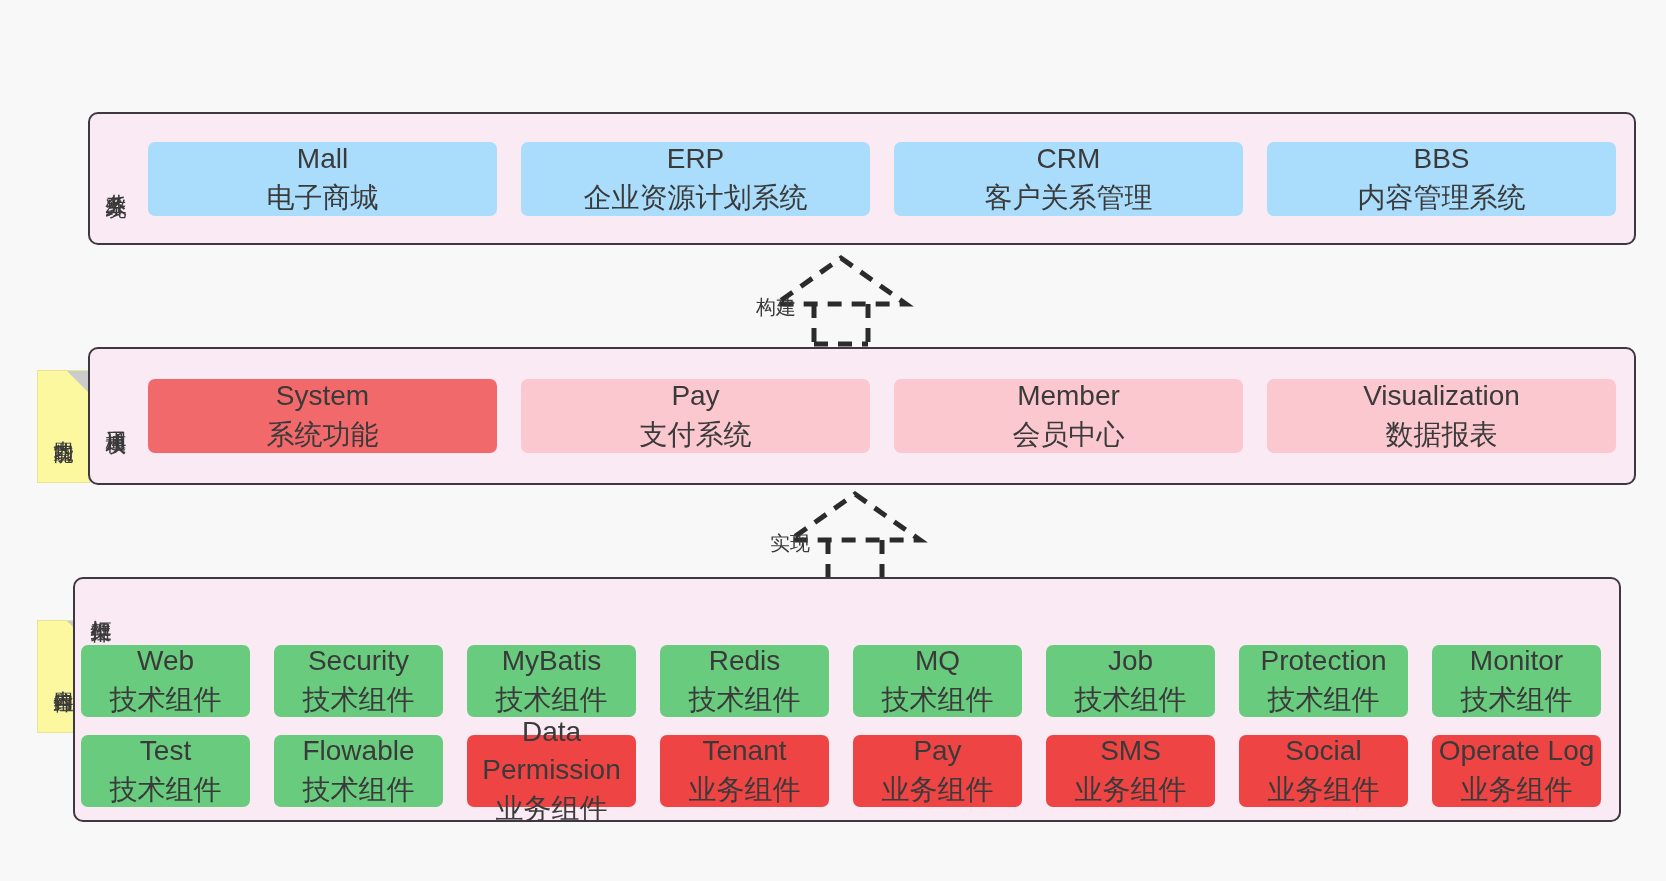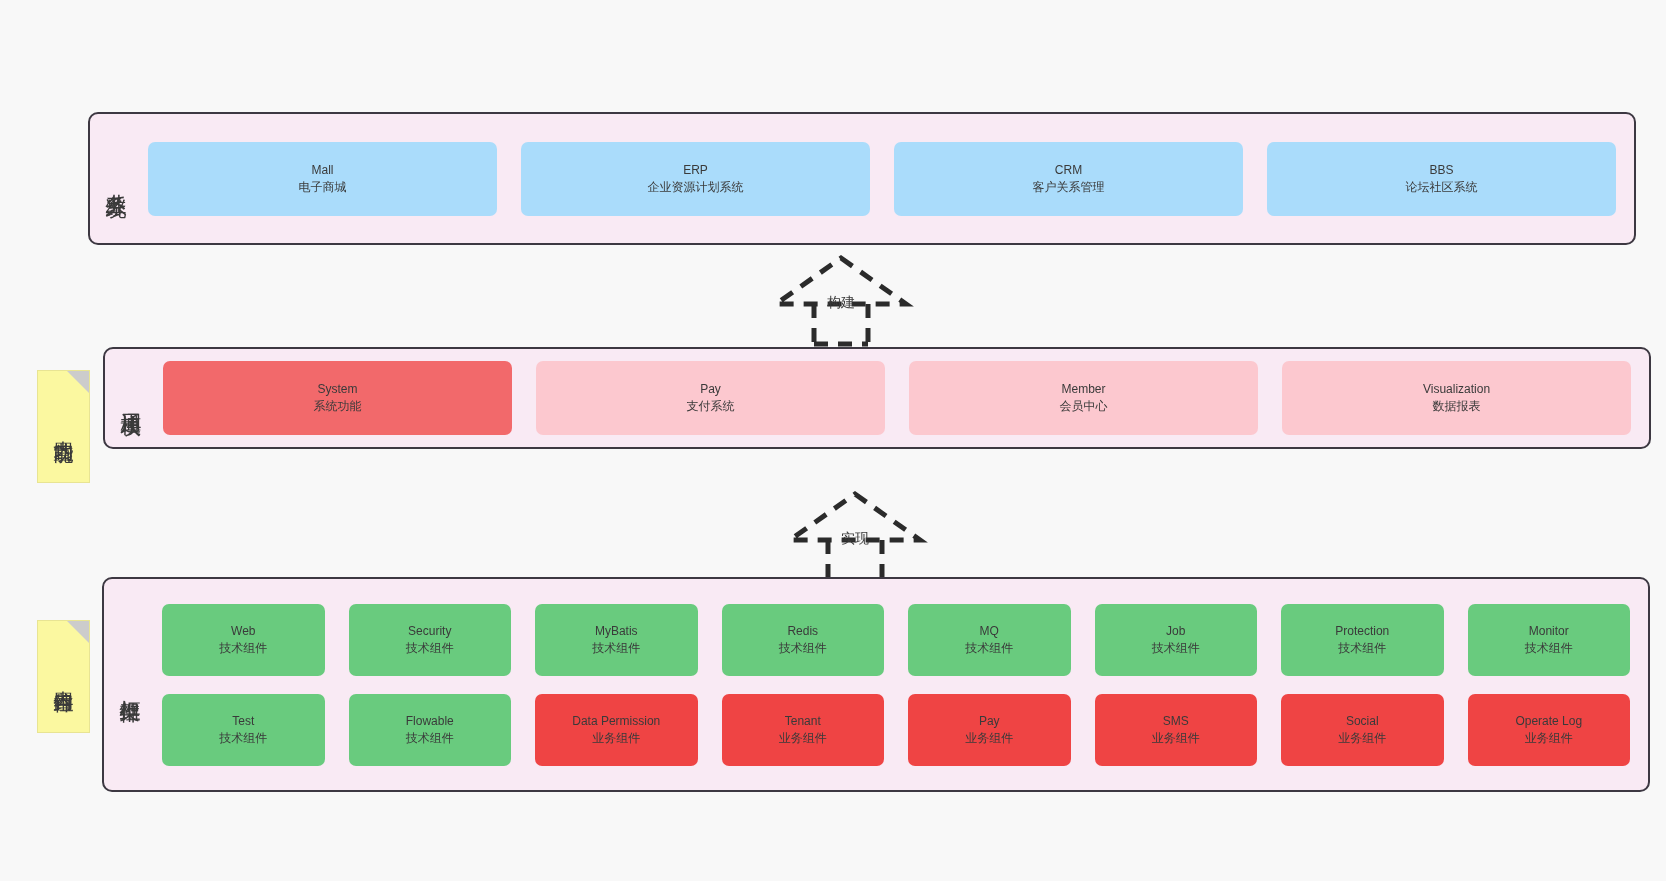"Mall" .node { font-size: 12px -> 28px }
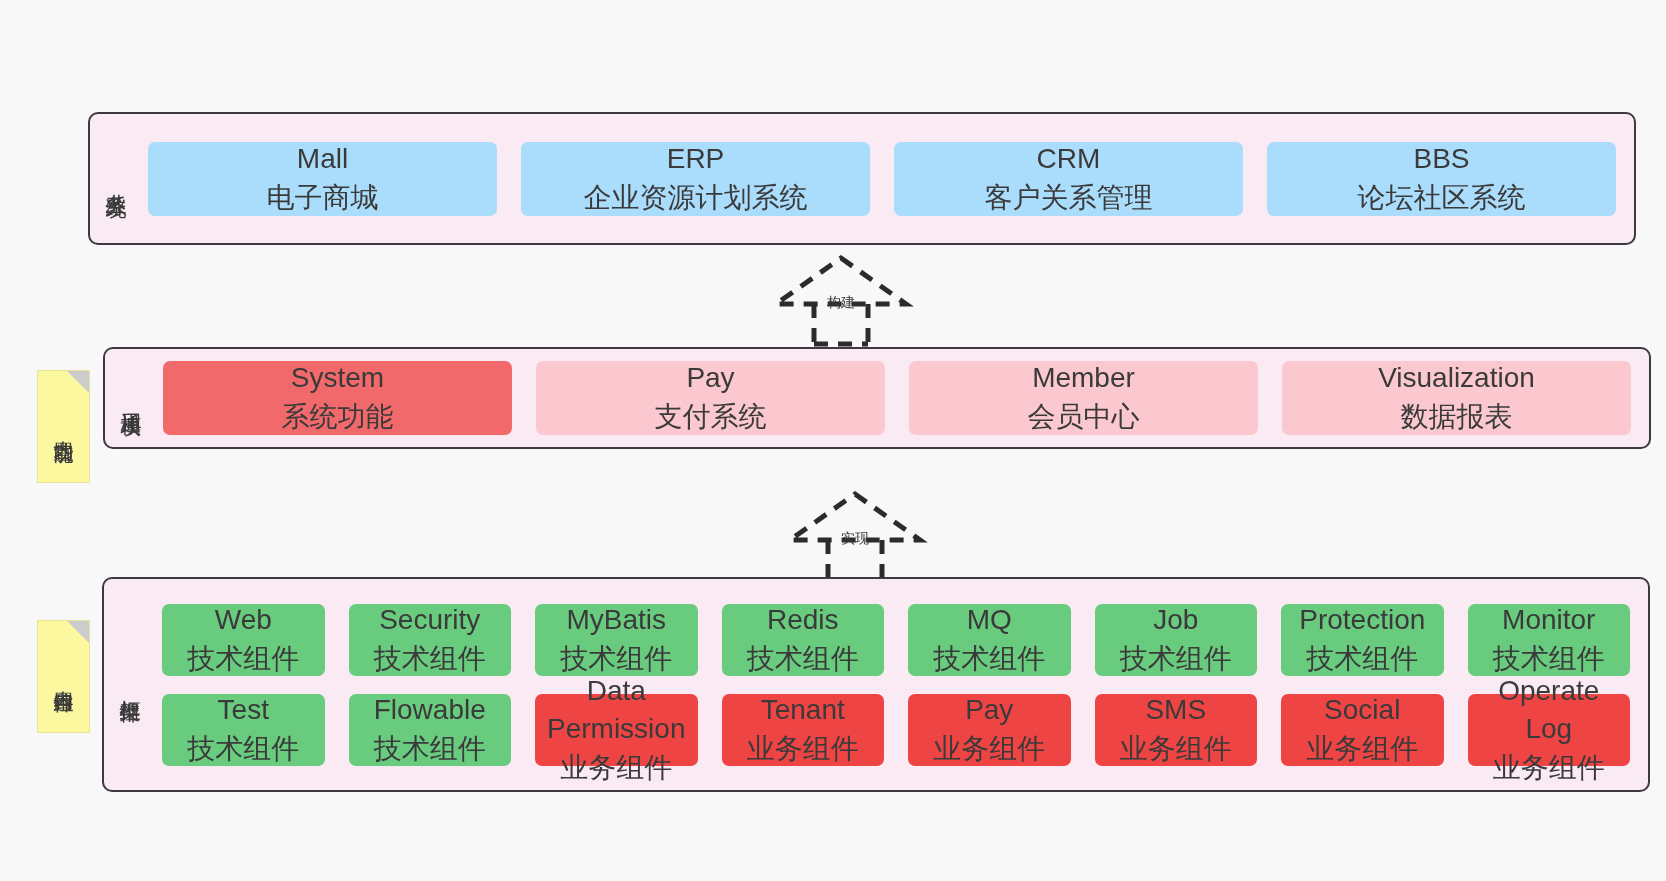"论坛社区系统" span.n-cn { text: 论坛社区 -> 内容管理 }
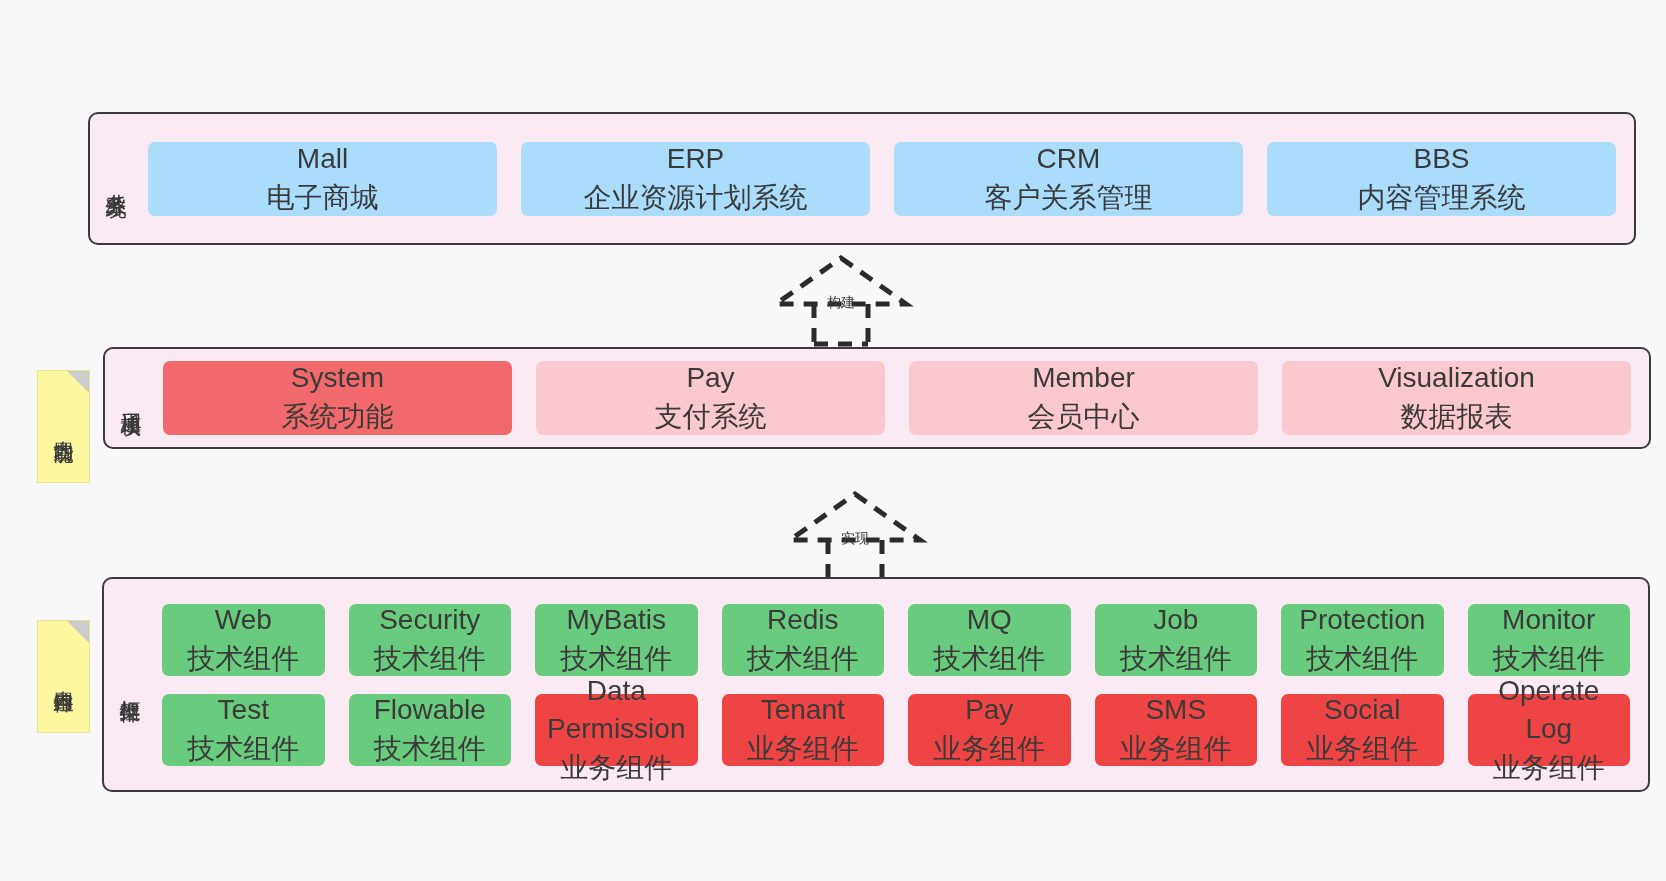"构建" .arrow .a-label { font-size: 14px -> 20px; text-align: center -> left }
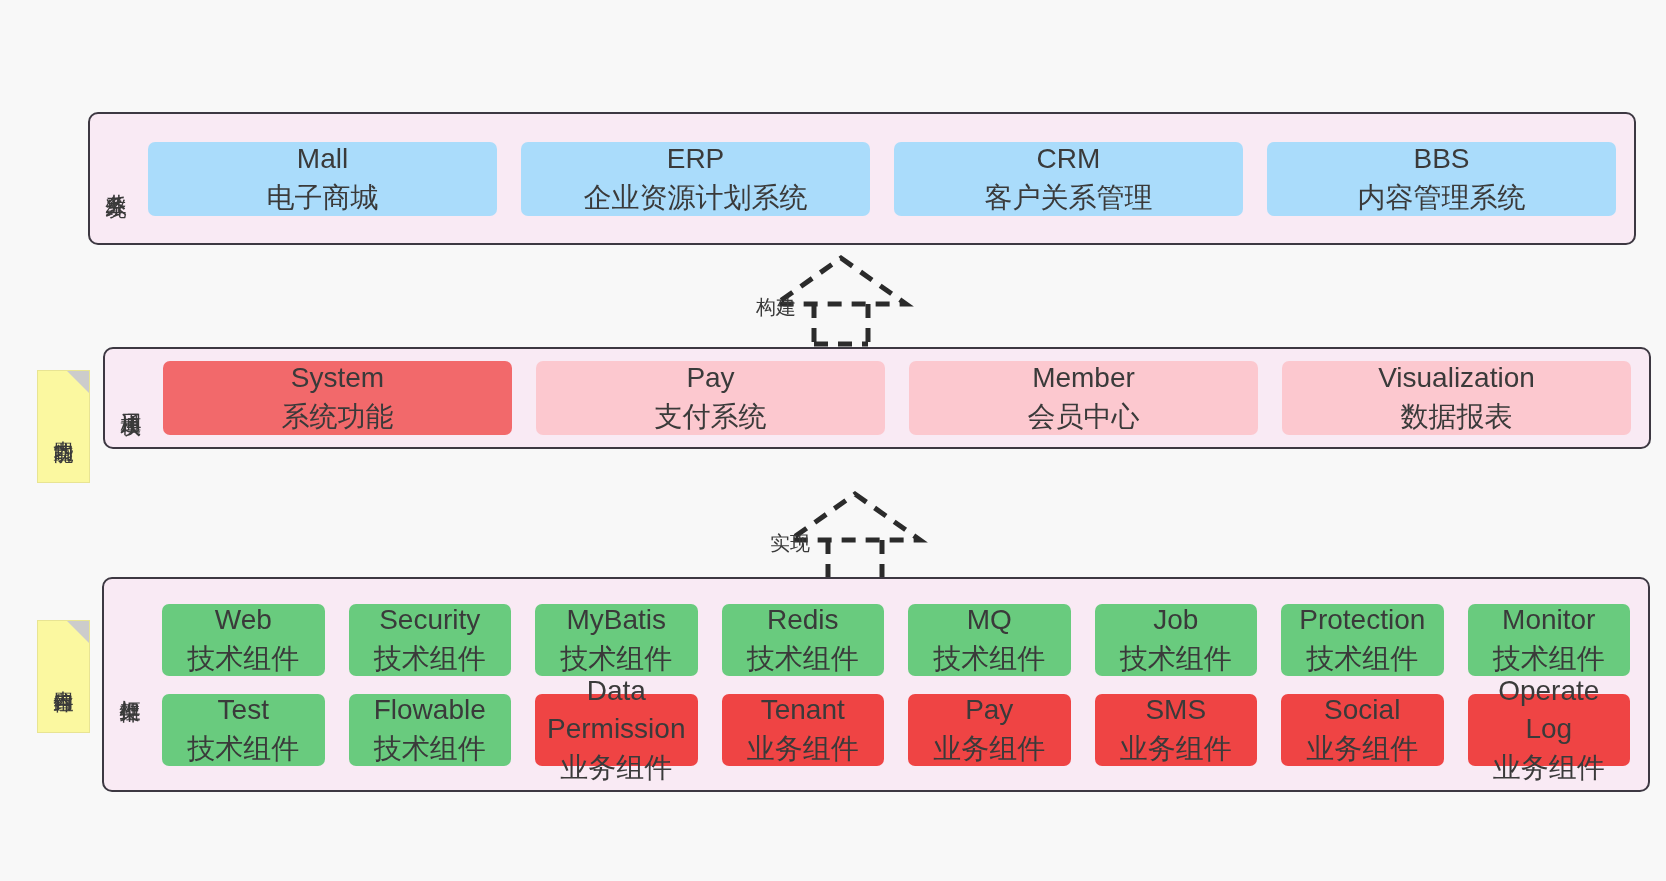"System" #layer-common { height: 102px -> 138px; margin-left: 15px -> none }
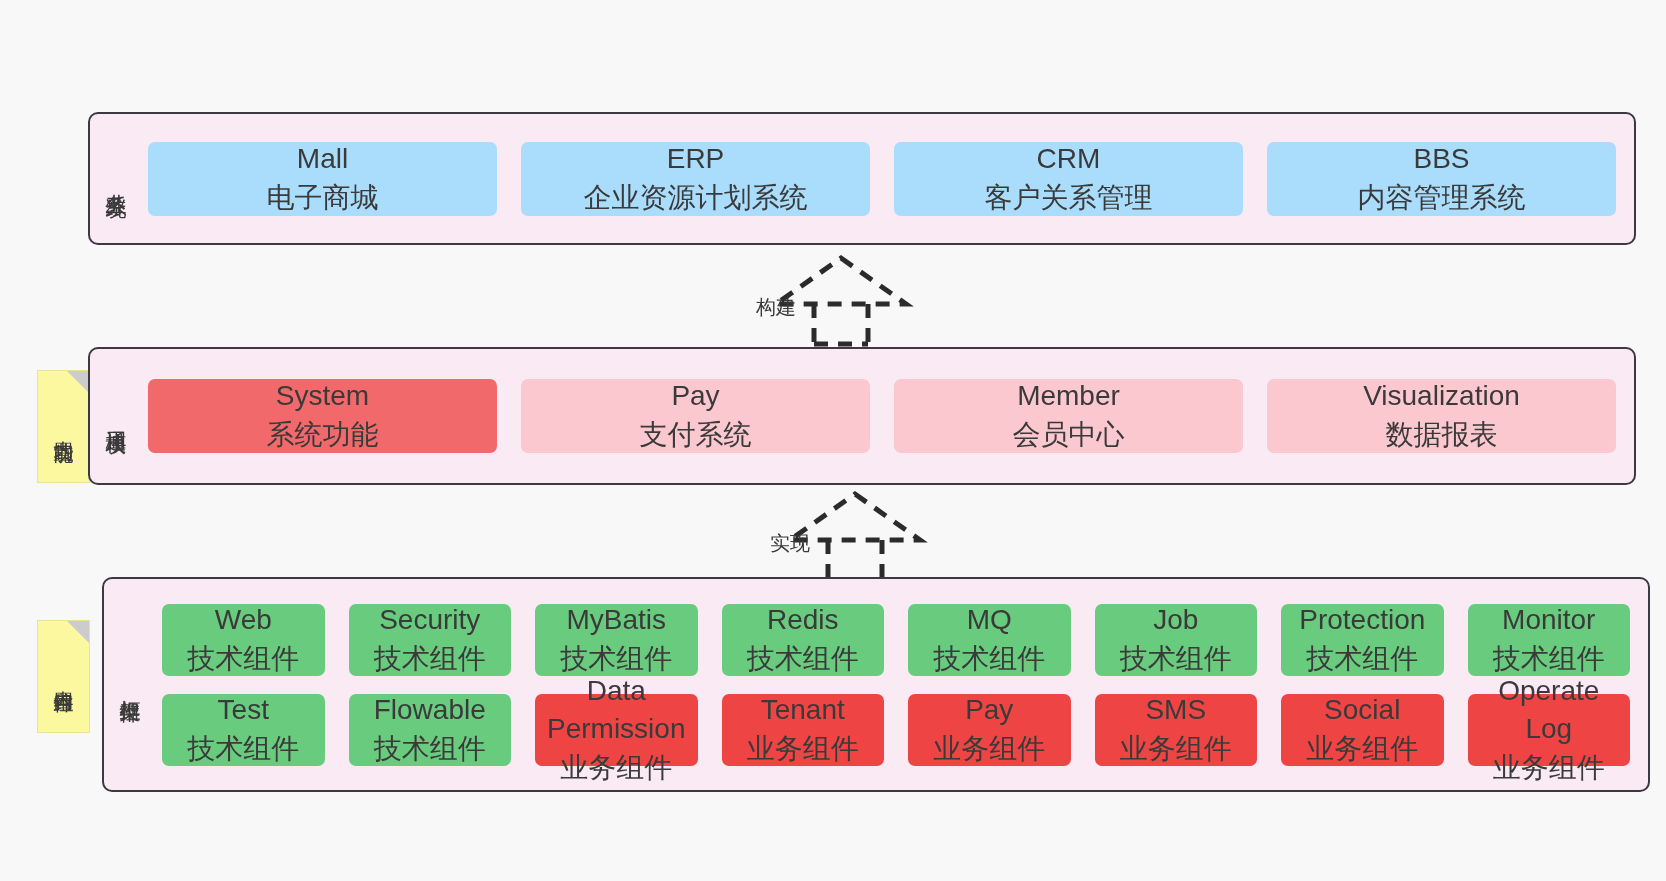"Web" #layer-frame { flex-direction: none -> column; height: 215px -> 245px; left: 102px -> 73px }
